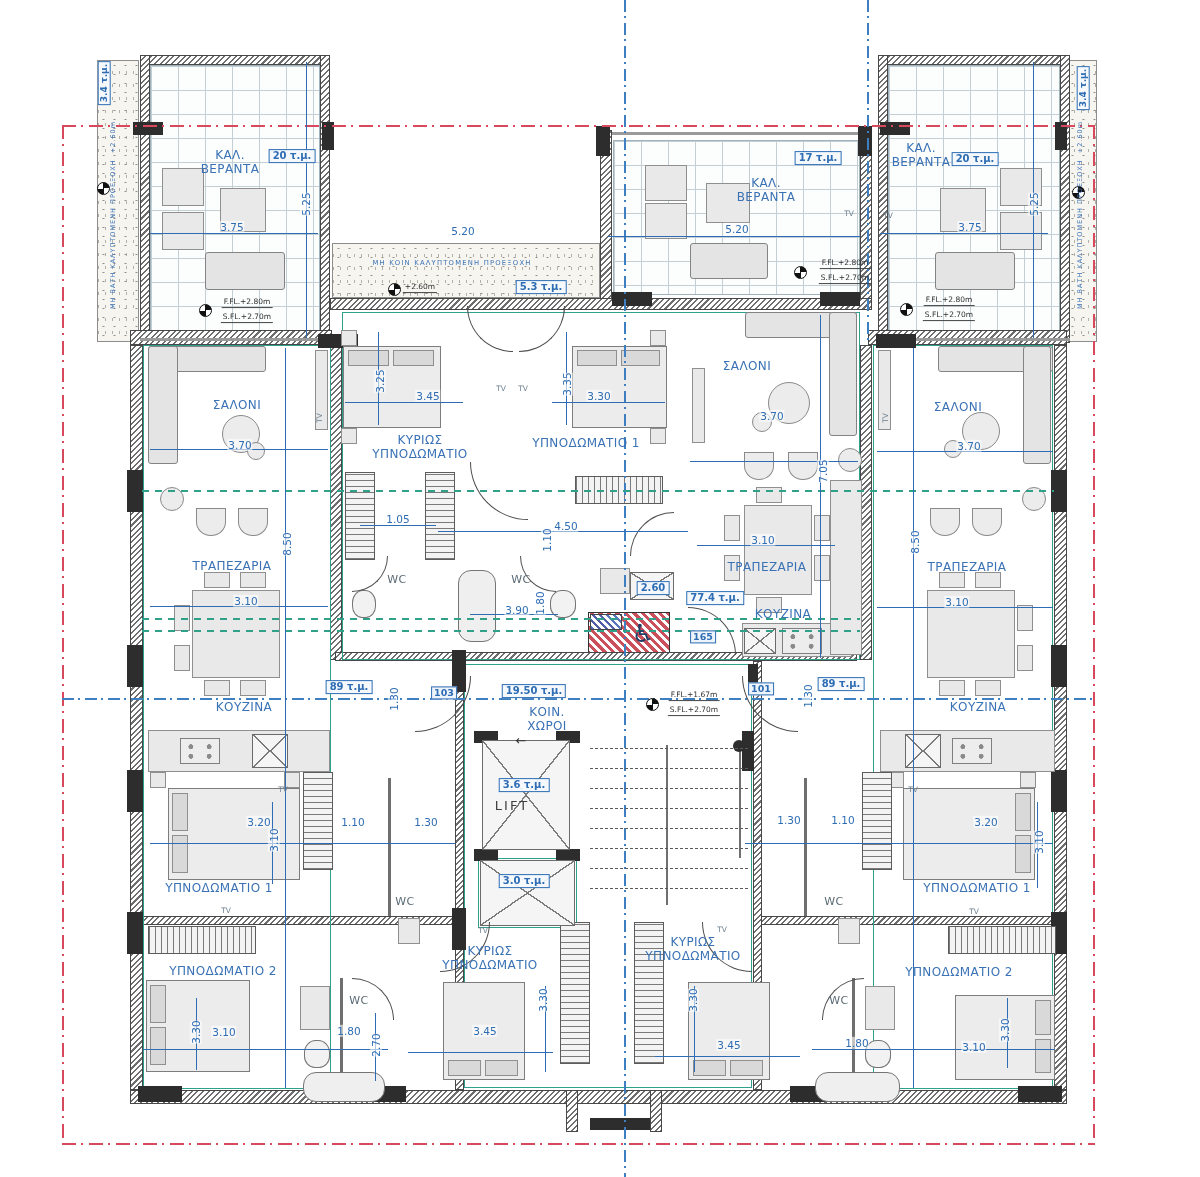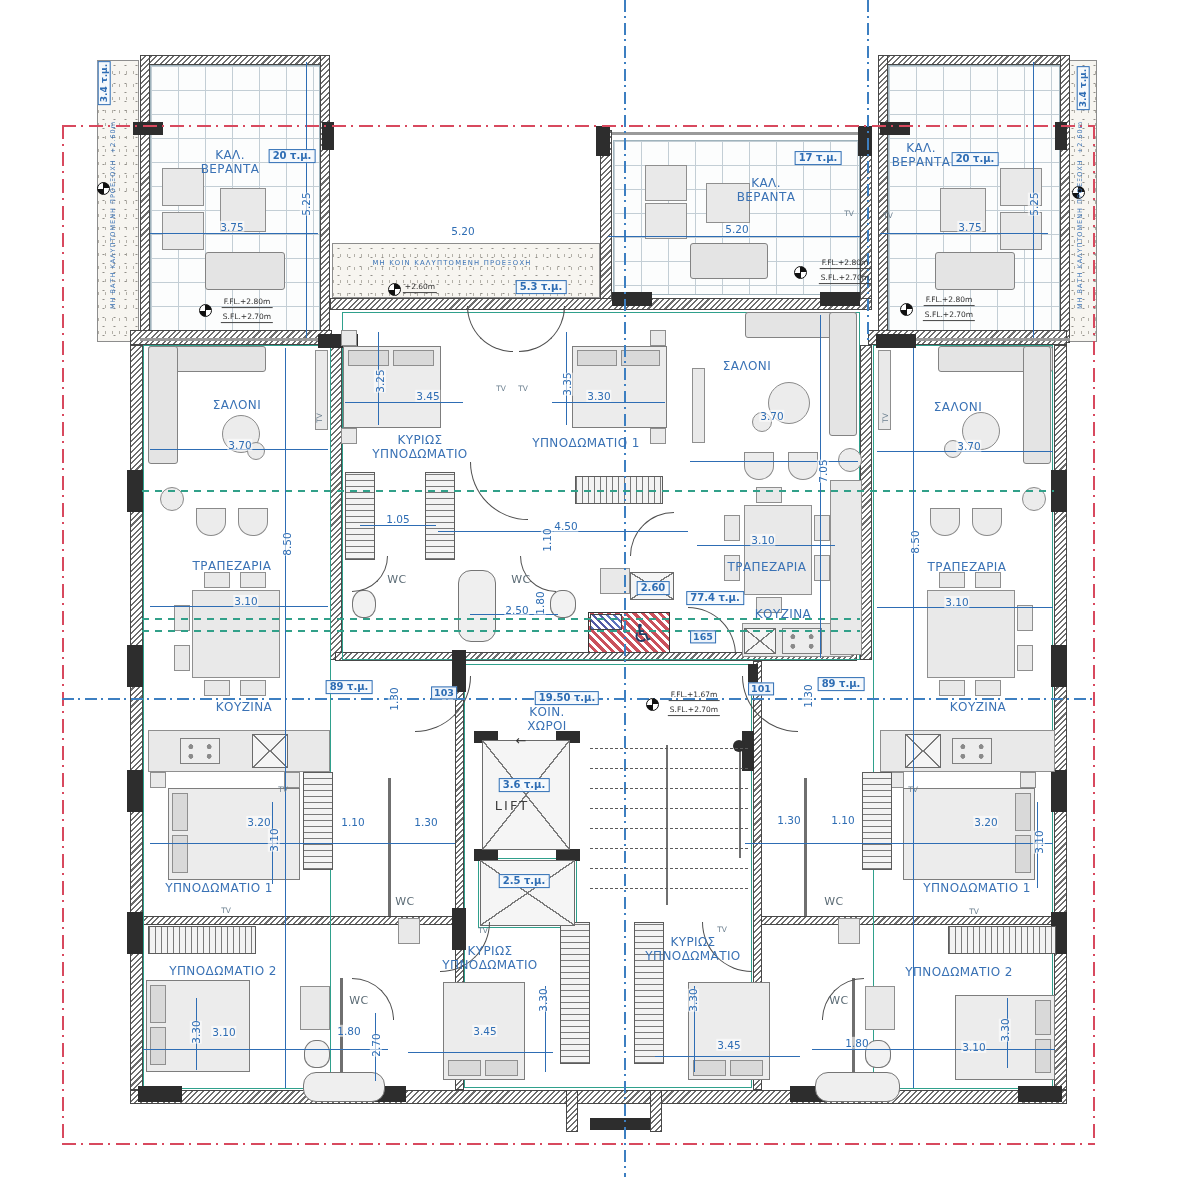"2.50" span.lbl { text: 2.50 -> 3.90 }
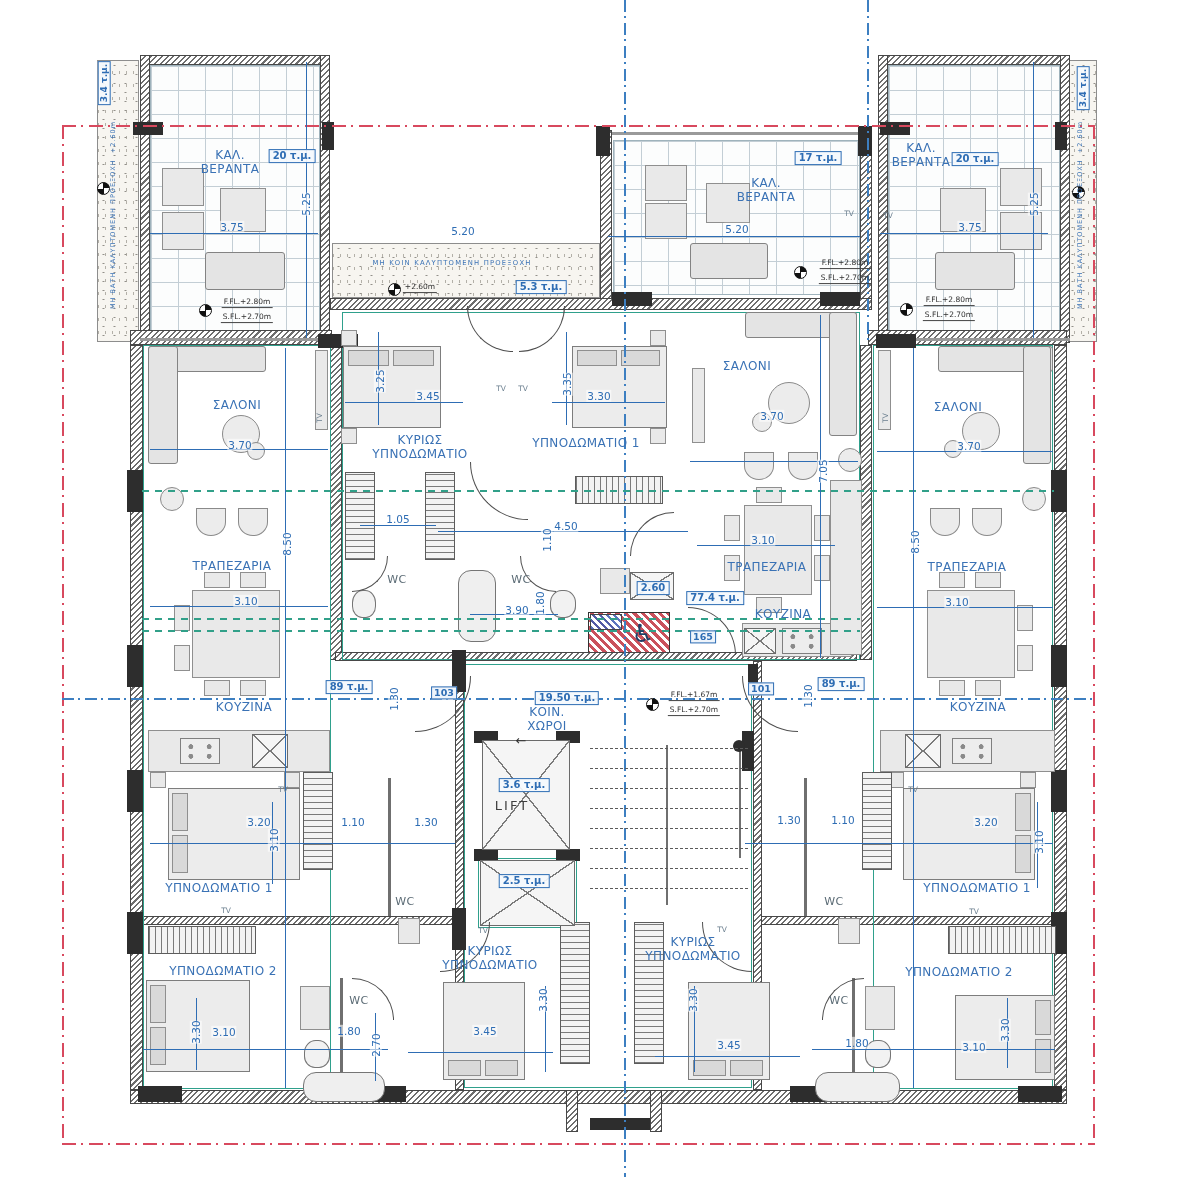"19.50 τ.μ." span.lbl { left: 567px -> 534px; margin-top: 7px -> none }
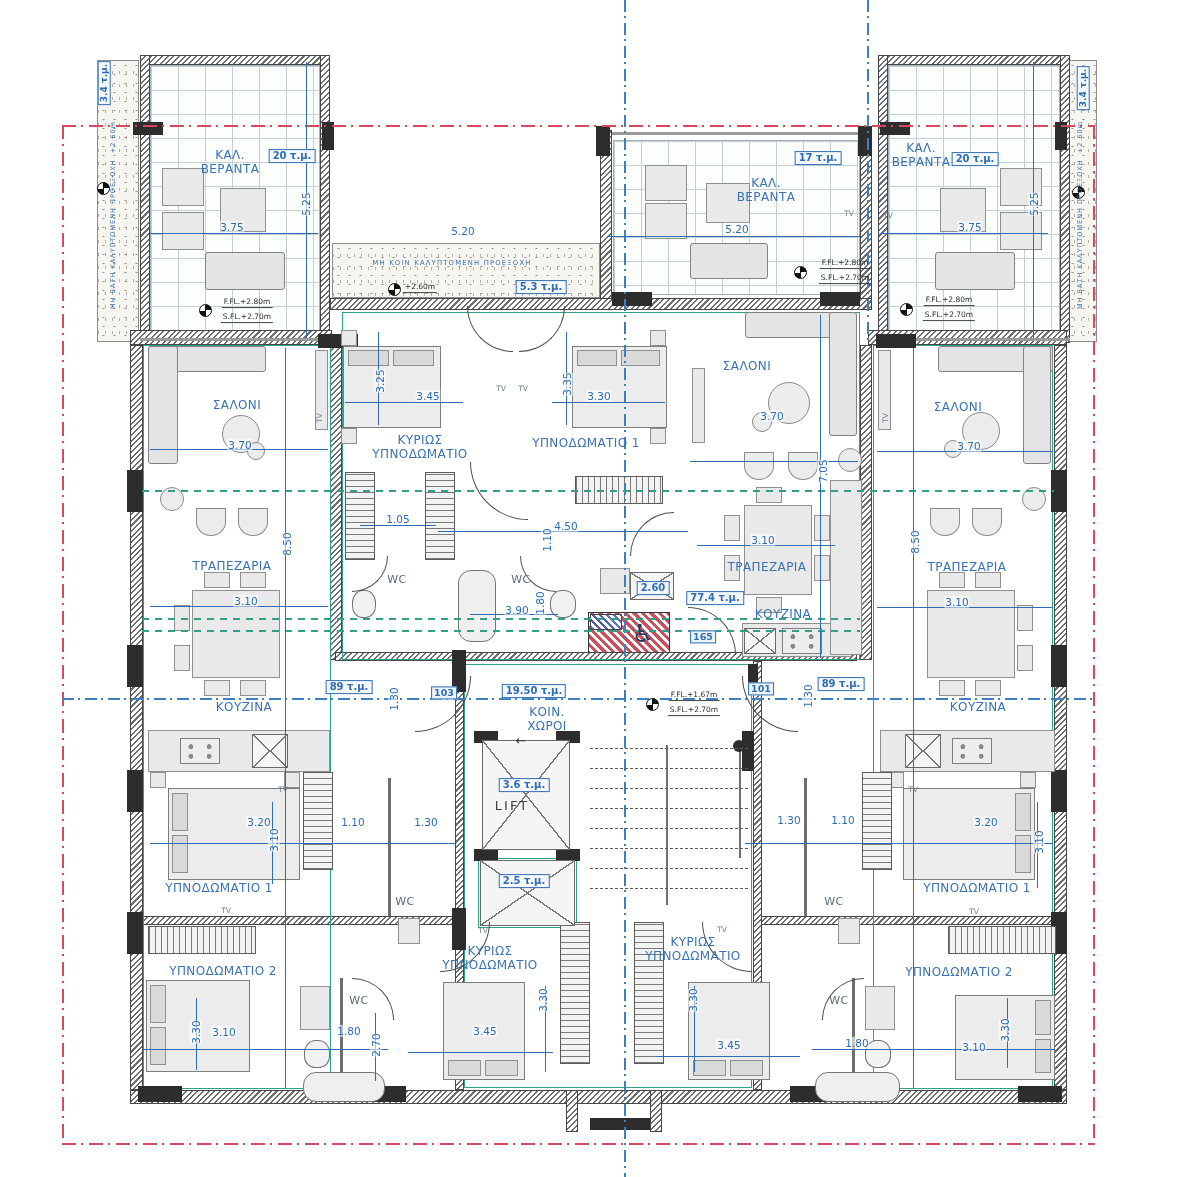"2.5 τ.μ." span.lbl { text: 2.5 -> 3.0 }
